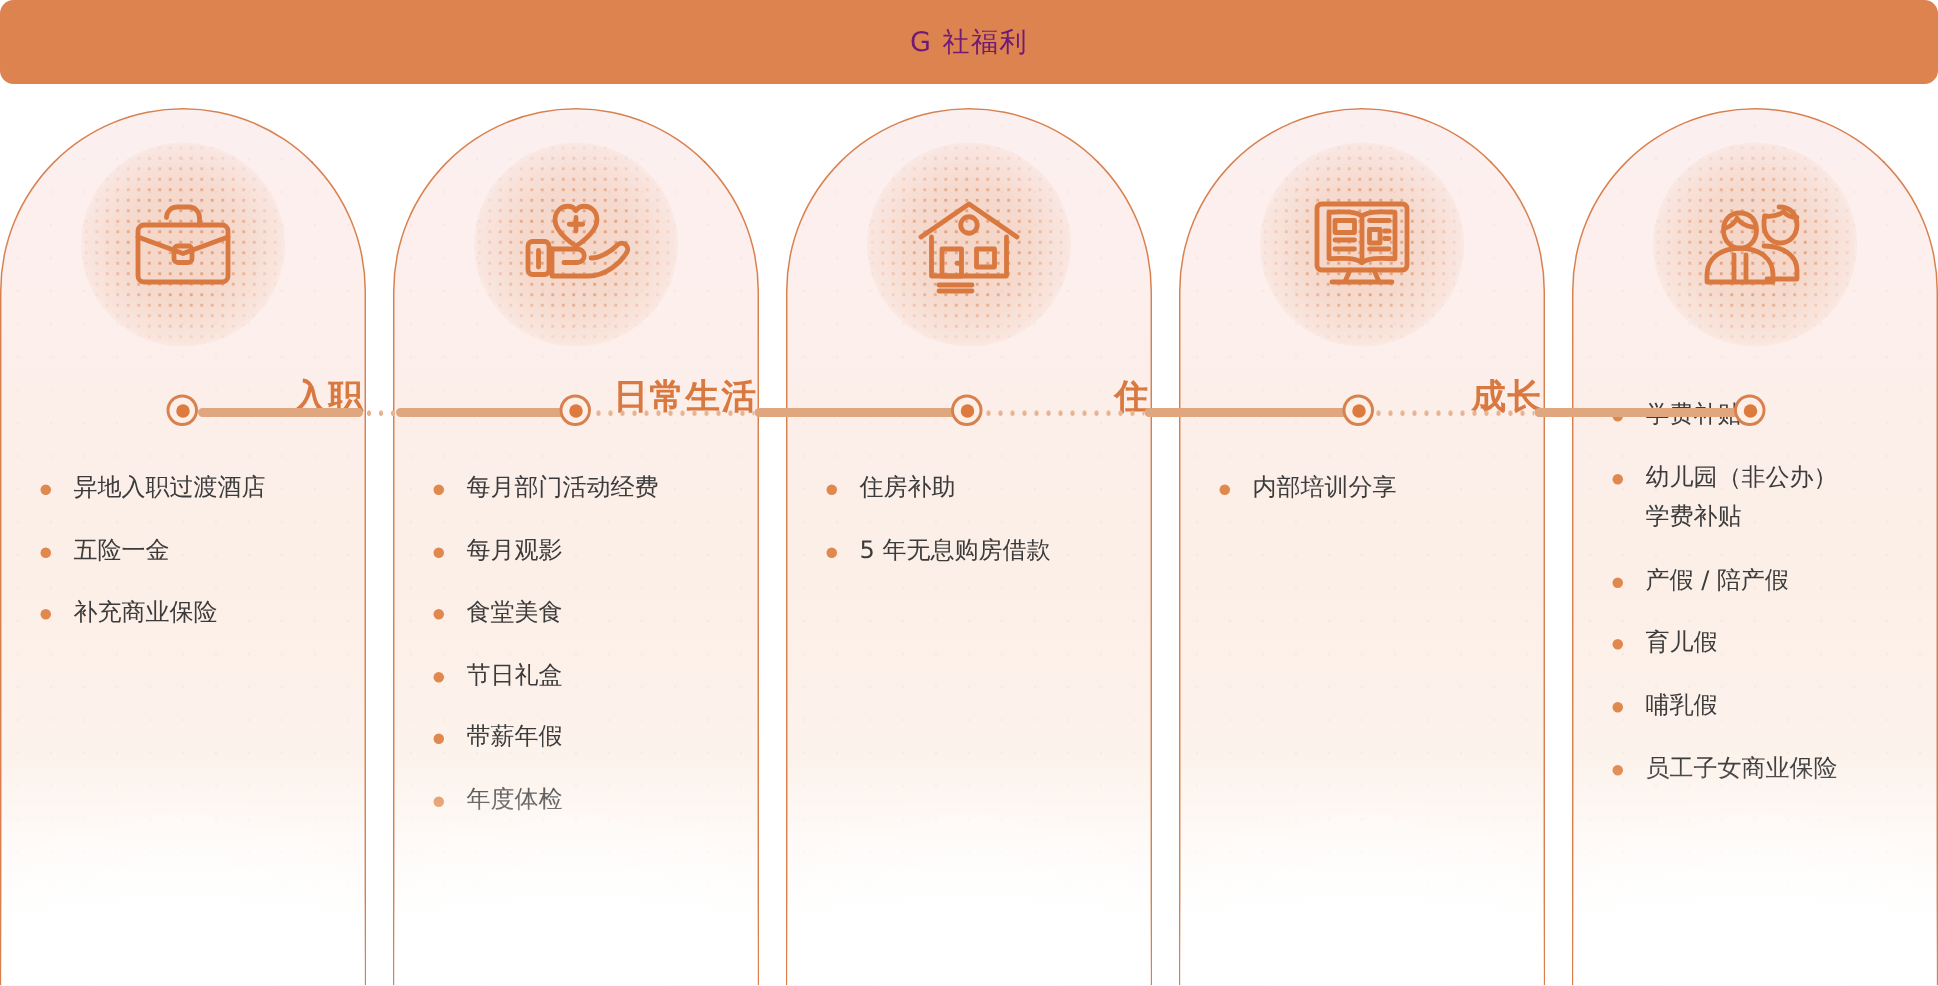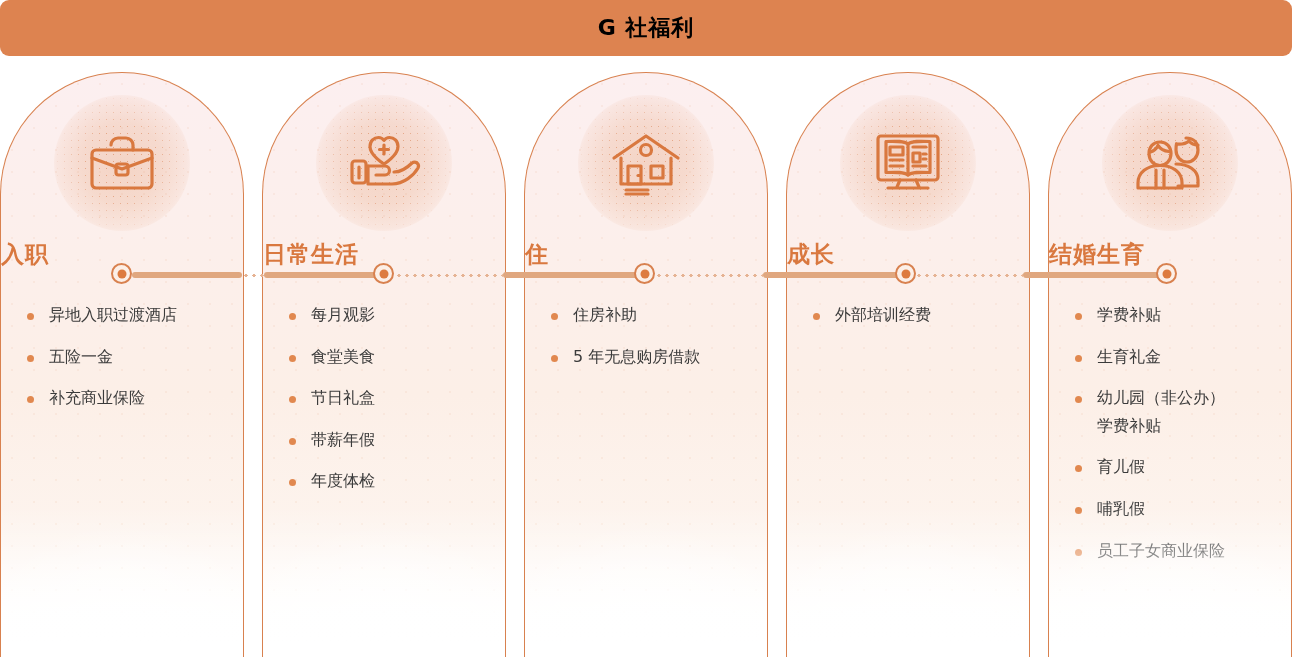"G 社福利" .header-title { color: #000000 -> #701a75; font-size: 22px -> 18px; font-weight: bold -> normal }
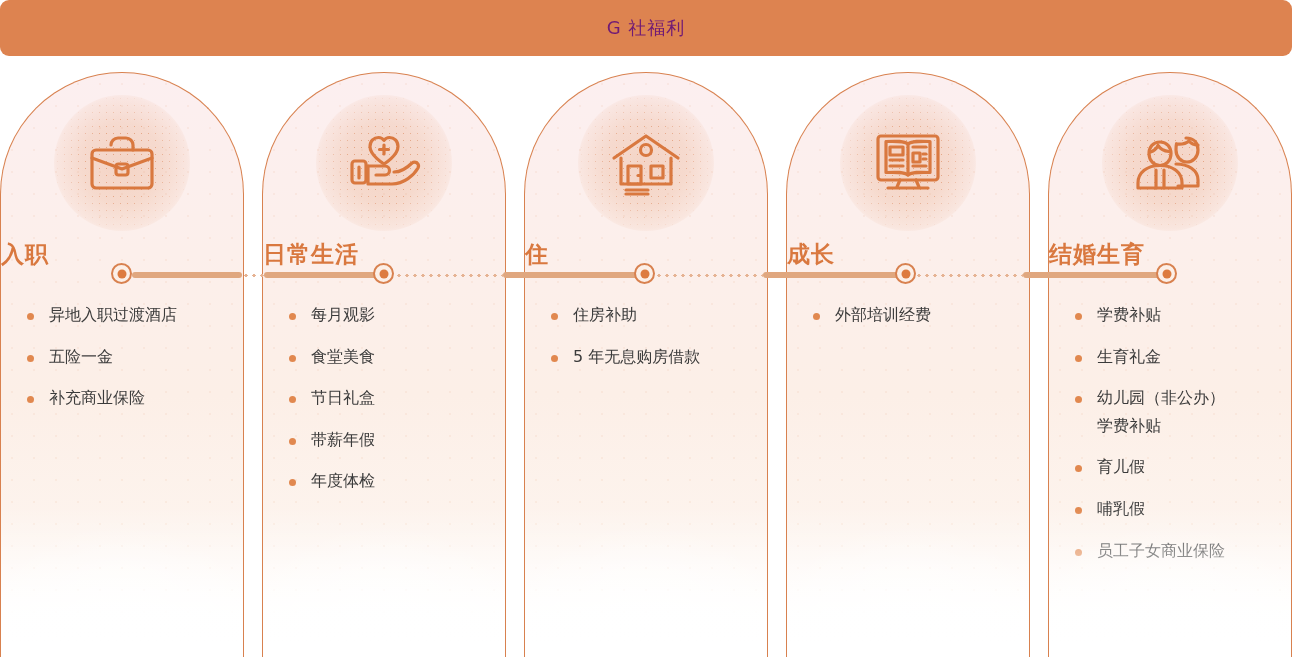"入职" .card-title { margin-top: 8px -> 18px; text-align: left -> right }
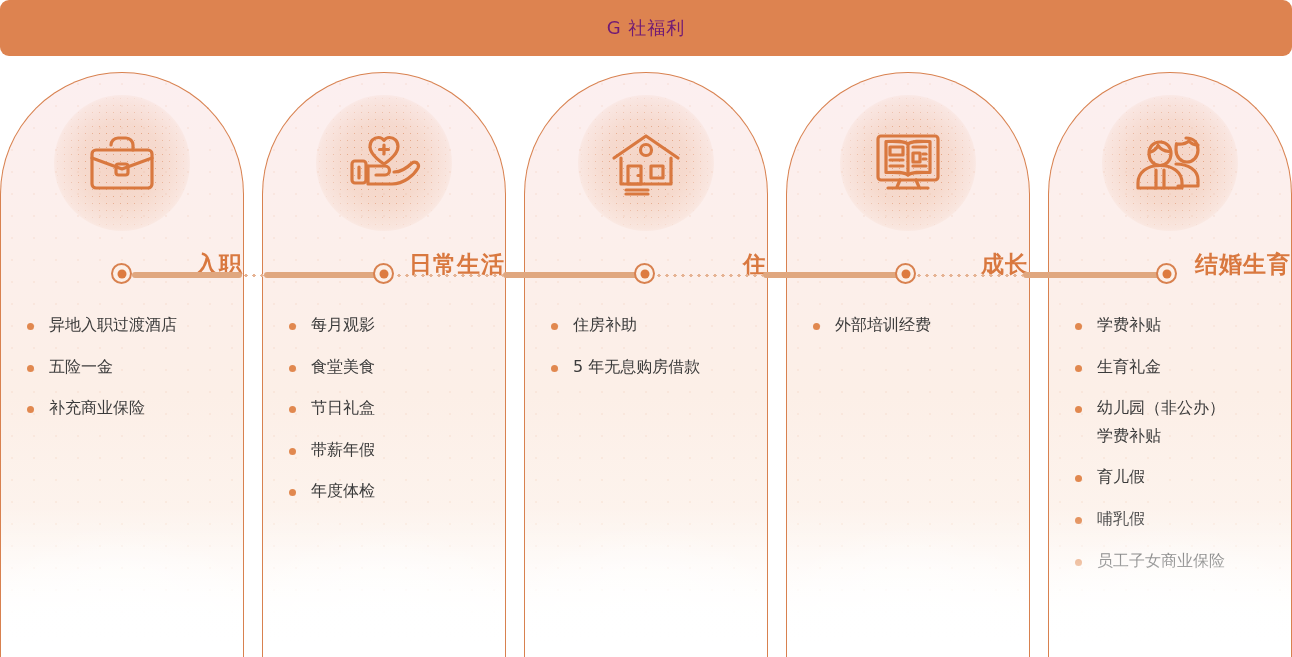"结婚生育" div.card-title { html: <div>结婚生育</div> -> none }
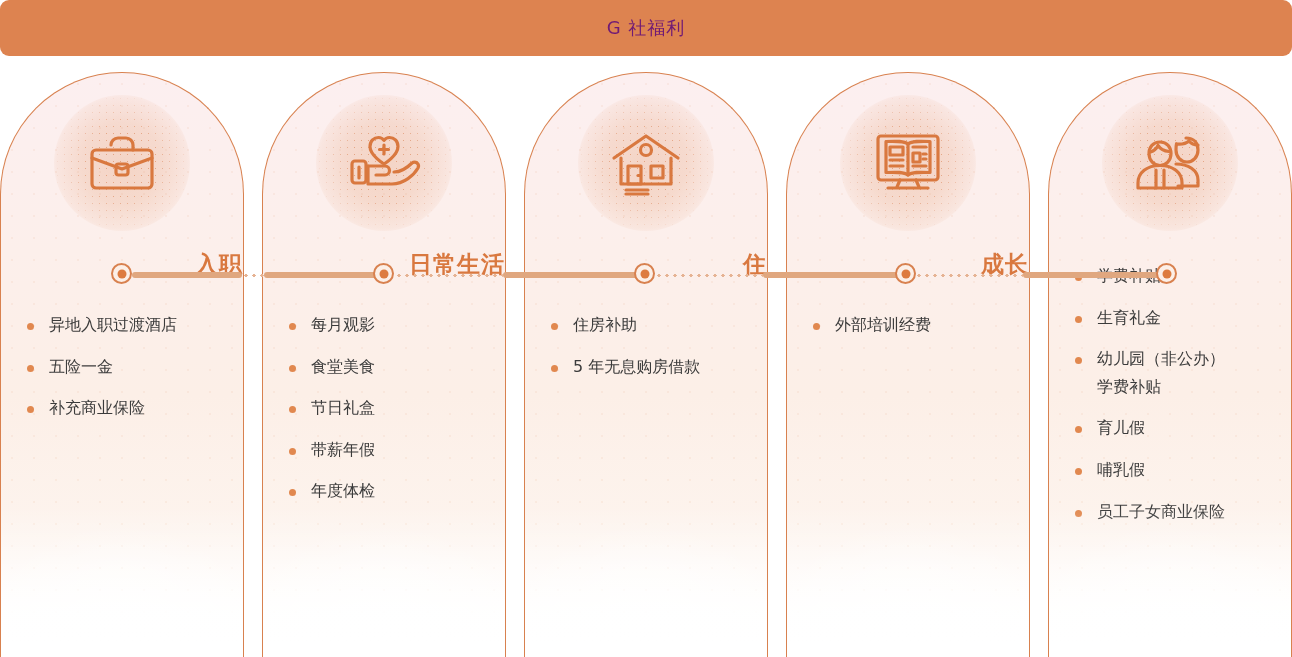"每月部门活动经费" li { html: none -> <li><span></span><span>每月部门活动经费</span></li> }
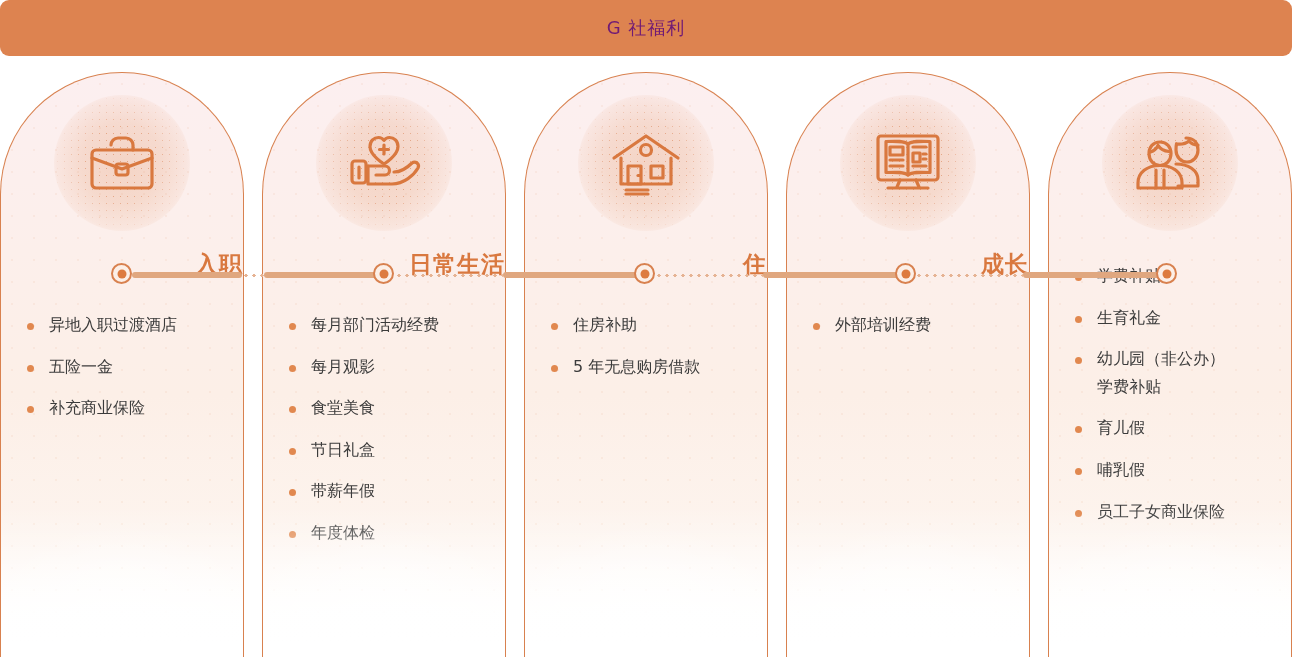"外部培训经费" span { text: 外部培训经费 -> 内部培训分享 }
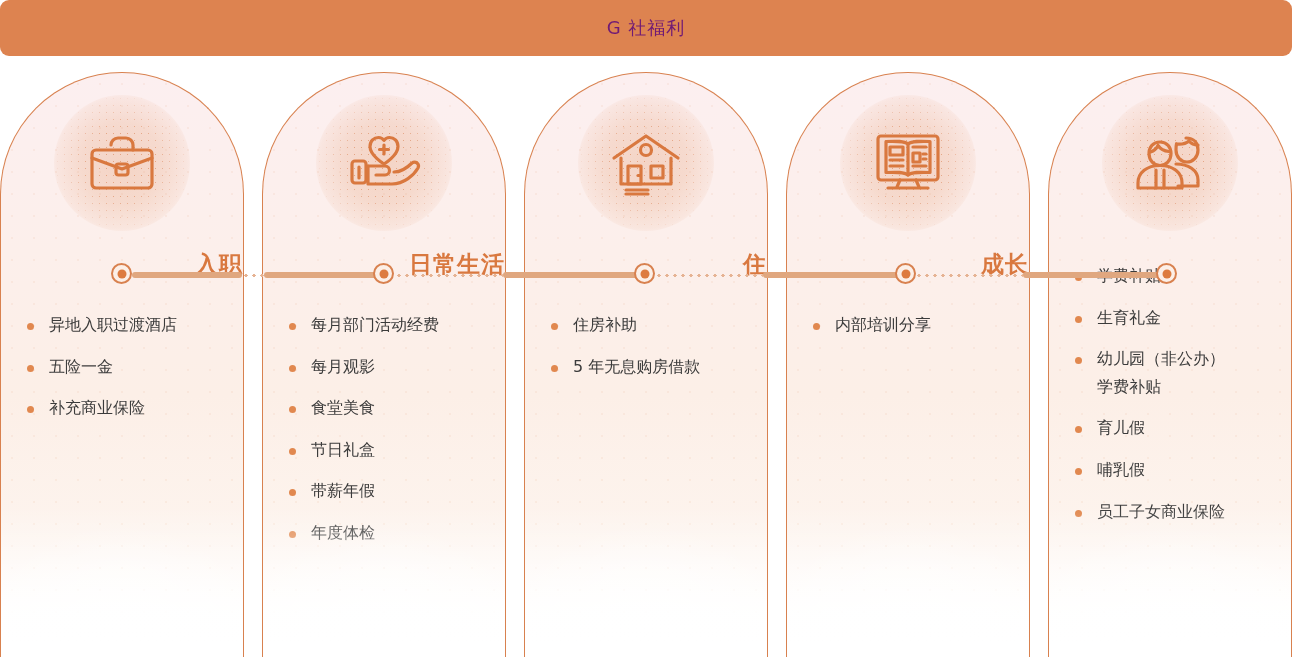"生育礼金" li { html: <li><span></span><span>生育礼金</span></li> -> none }
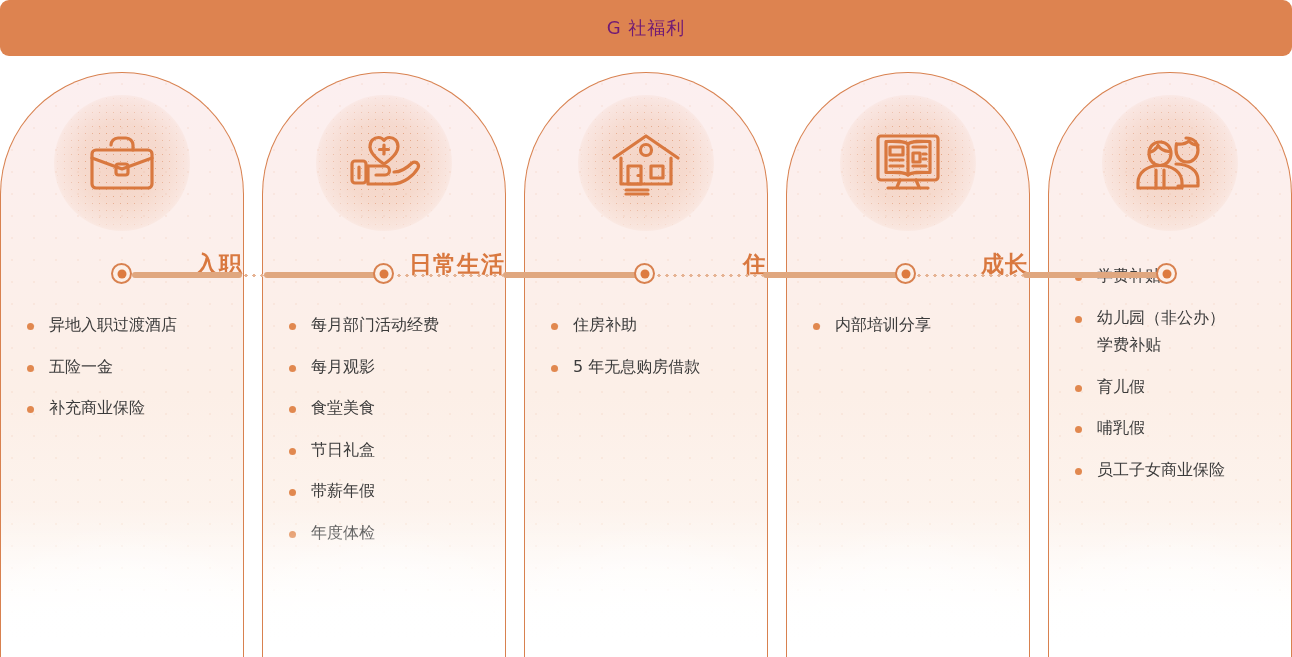"产假 / 陪产假" li { html: none -> <li><span></span><span>产假 / 陪产假</span></li> }
